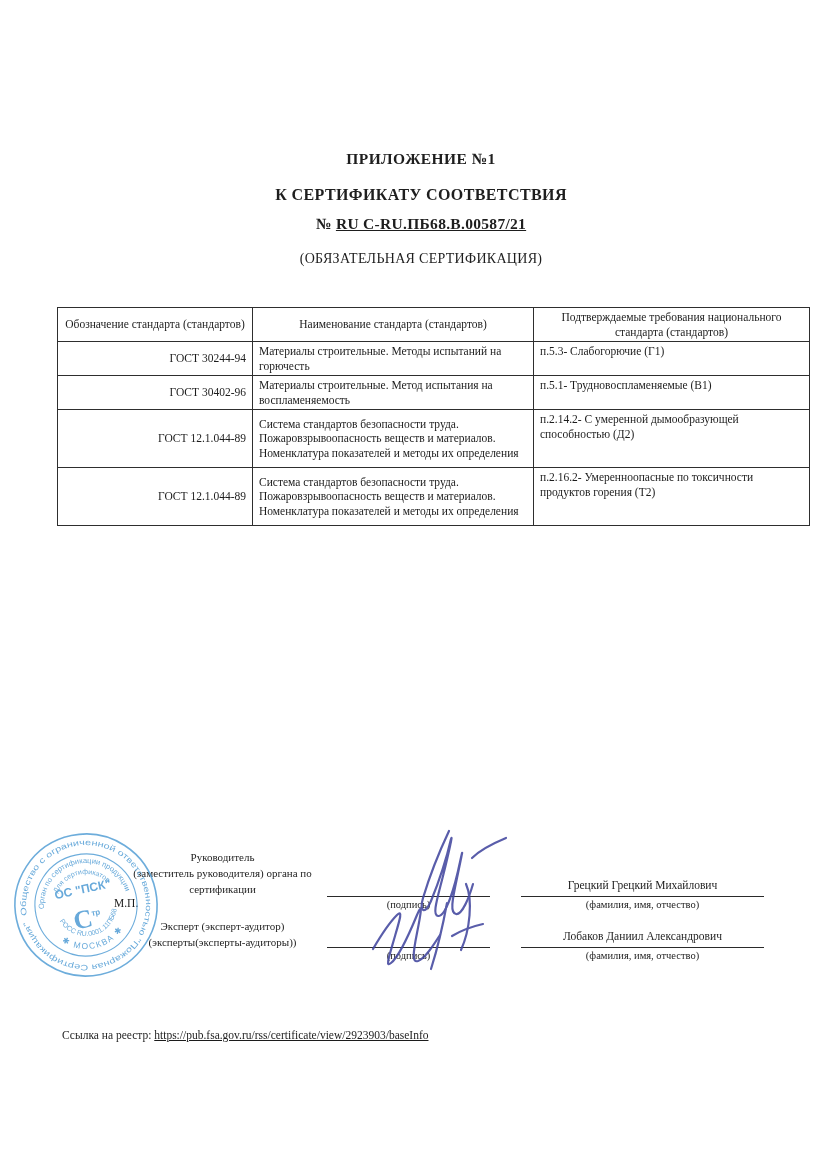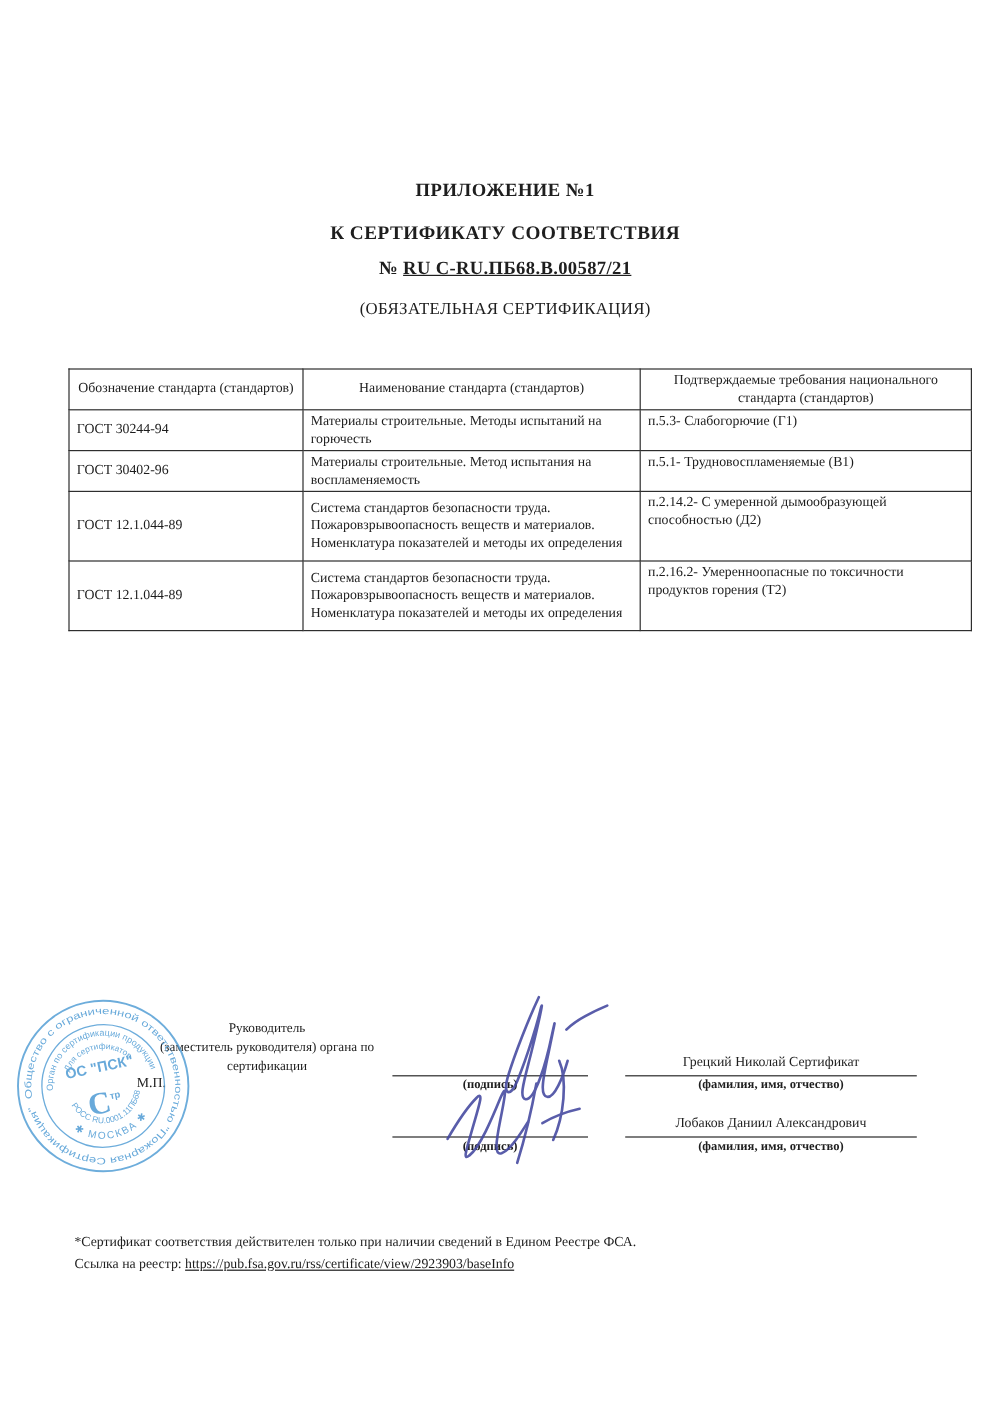"ГОСТ 30244-94" .col-a { text-align: left -> right }
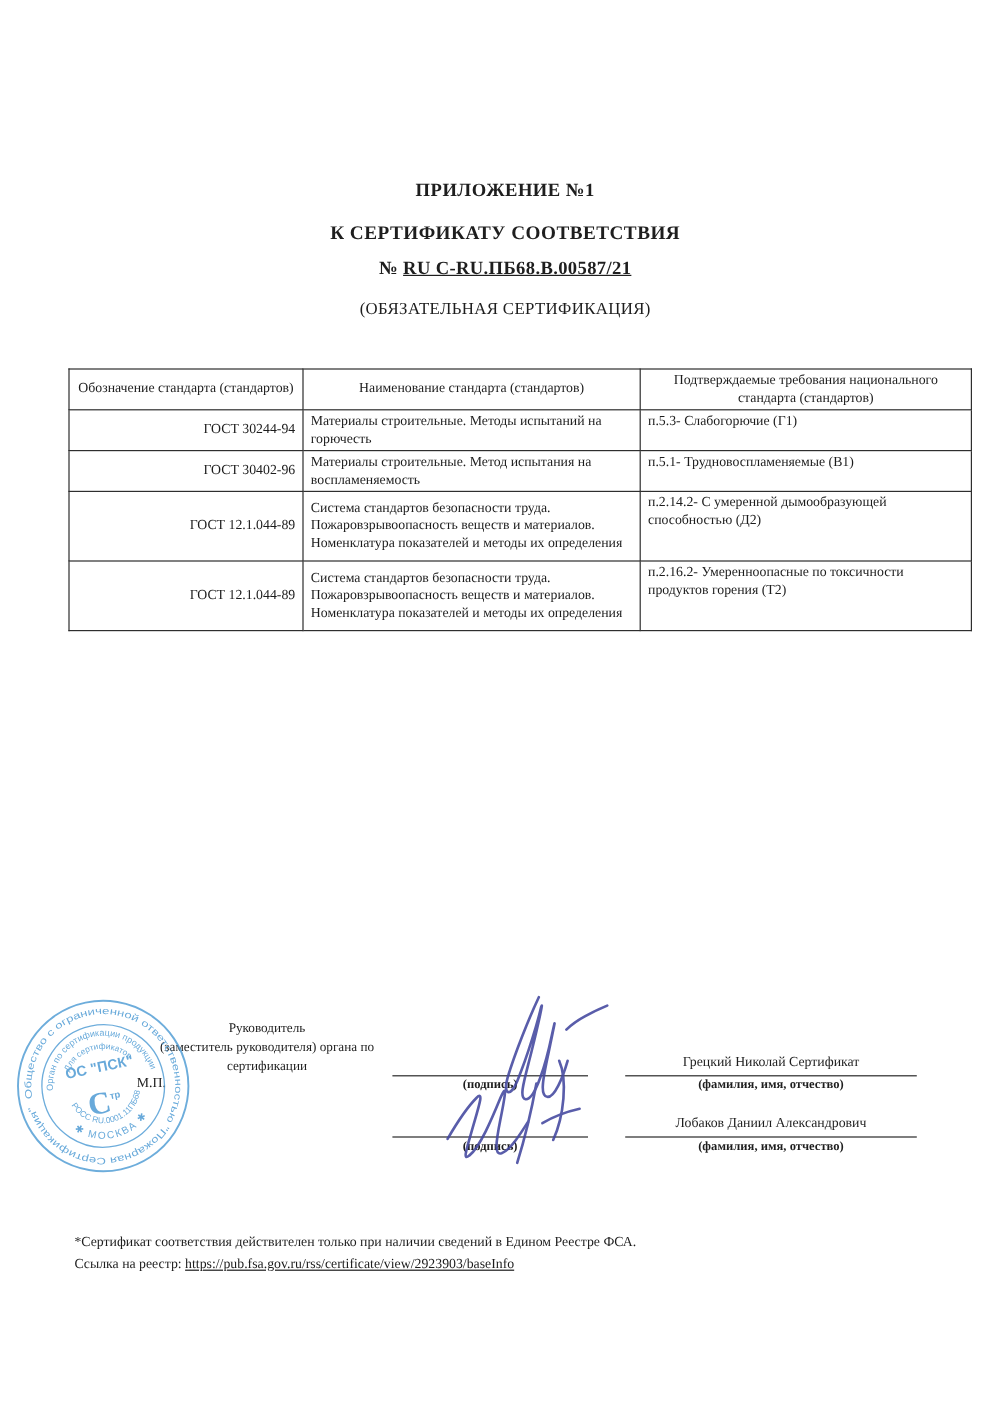"Грецкий Николай Сертификат" div.name { text: Николай Сертификат -> Грецкий Михайлович }
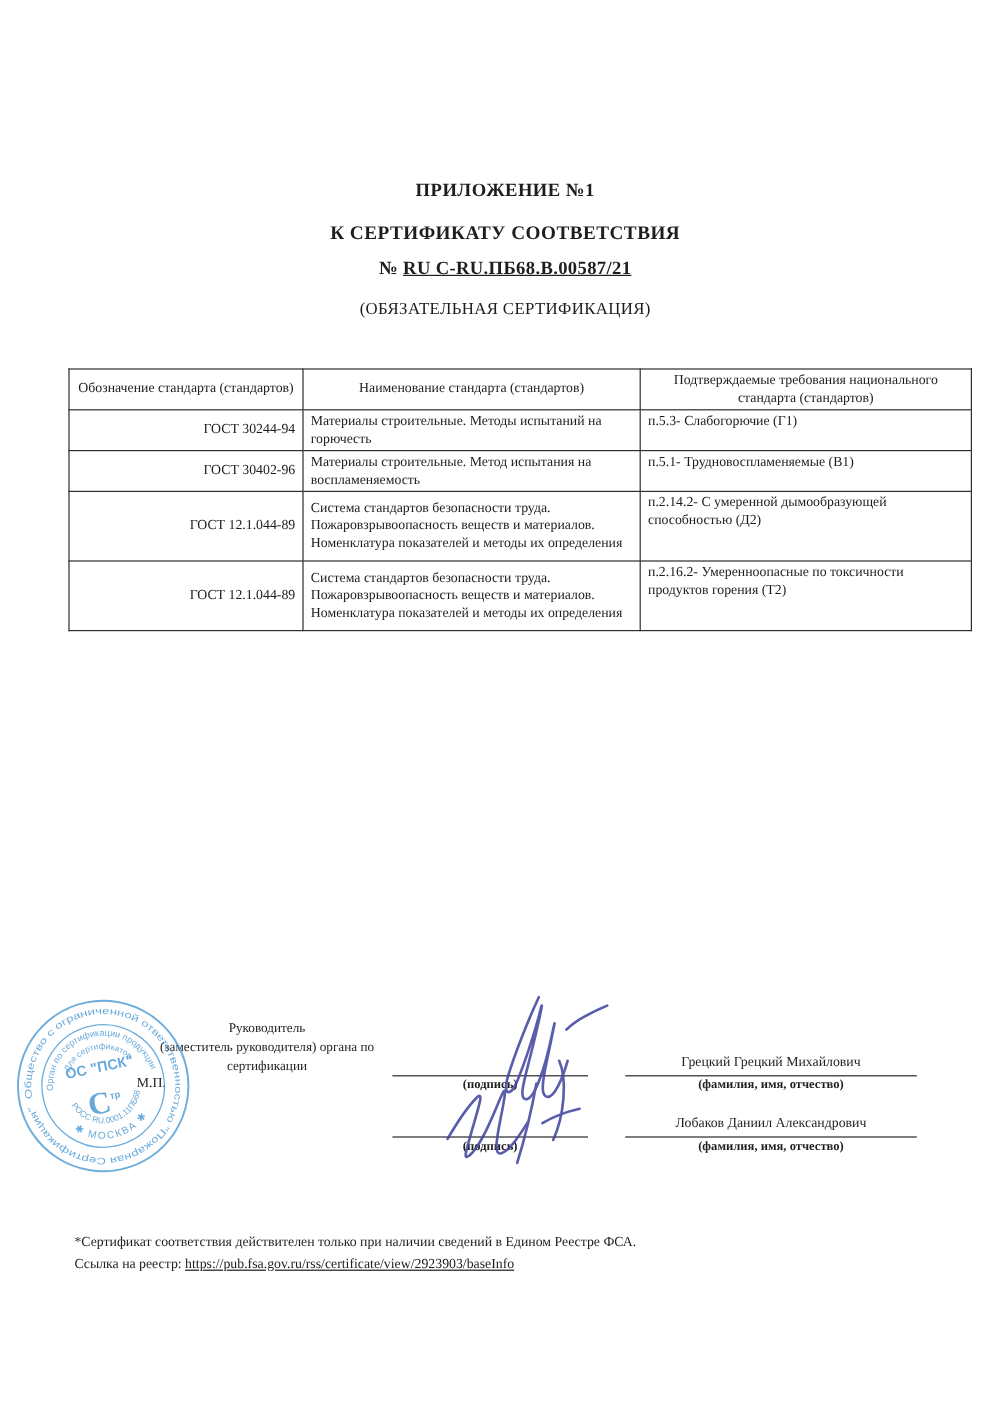"(подпись)" .caption { font-weight: bold -> none }
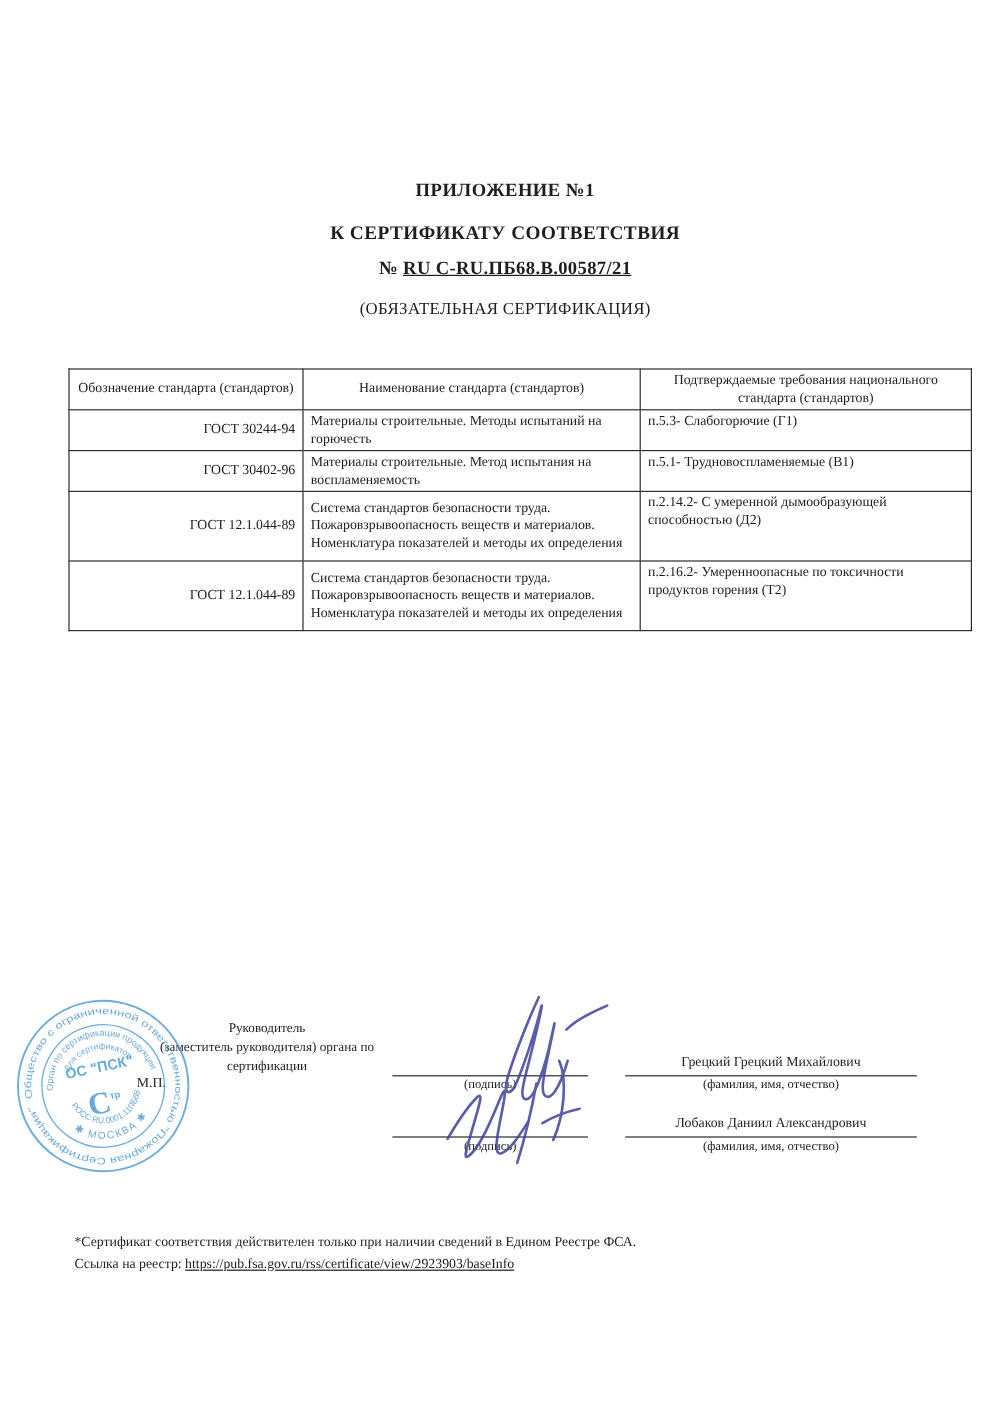"Эксперт (эксперт-аудитор)" div.sig-label { html: none -> <div> <span>Эксперт (эксперт-аудитор)</span> <span>(эксперты(эксперты-аудиторы))</span> </div> }
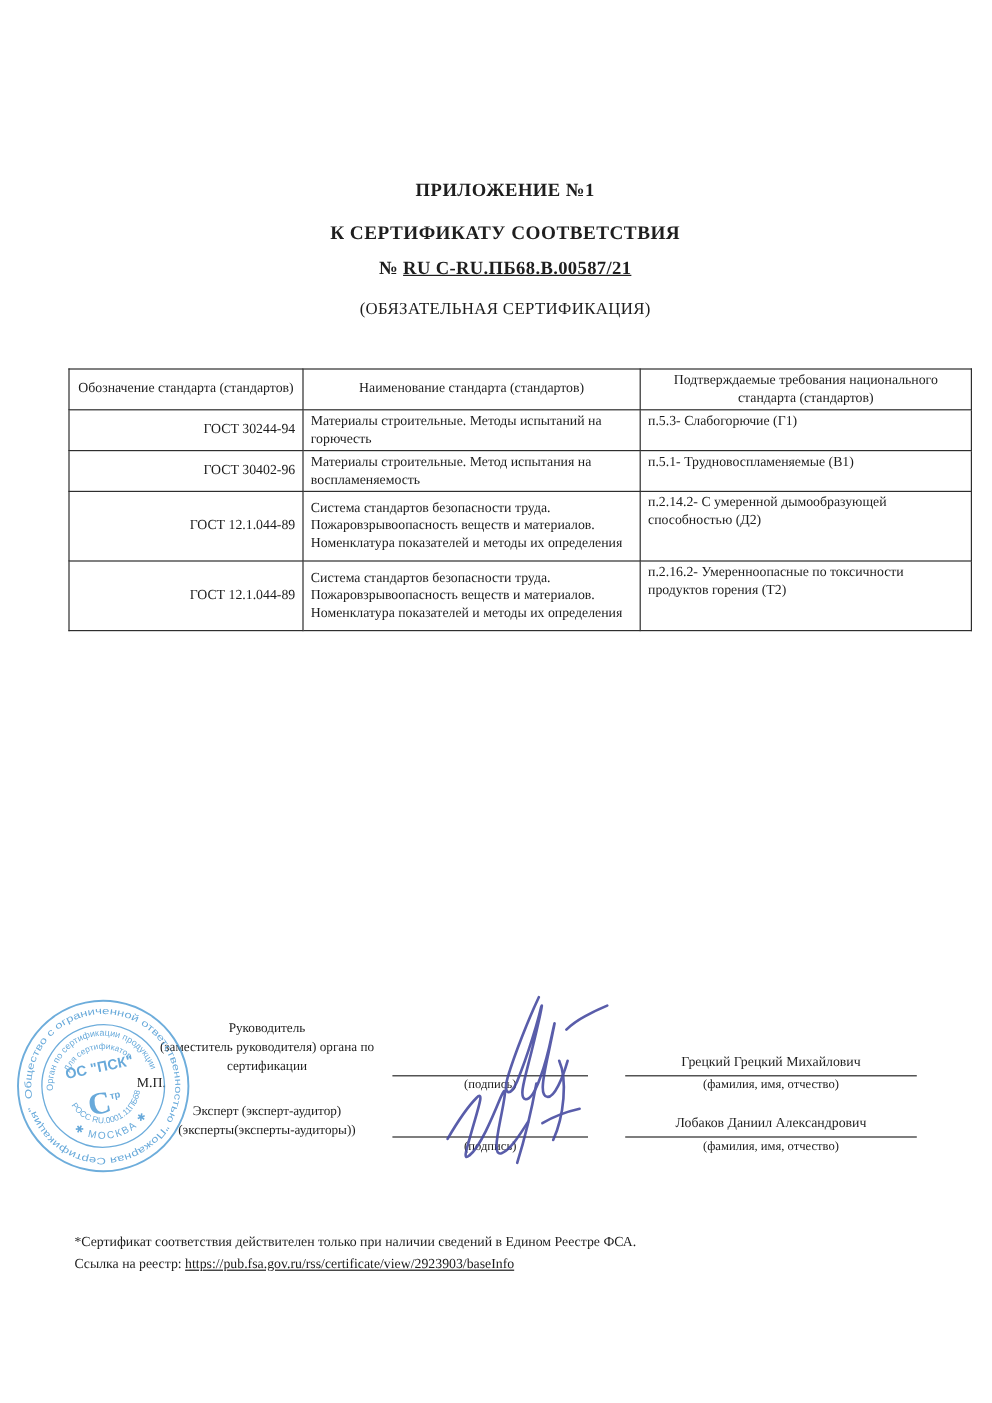"*Сертификат соответствия действителен" div { html: <div>*Сертификат соответствия действителен только при наличии сведений в Едином Реестре ФСА.</div> -> none }
